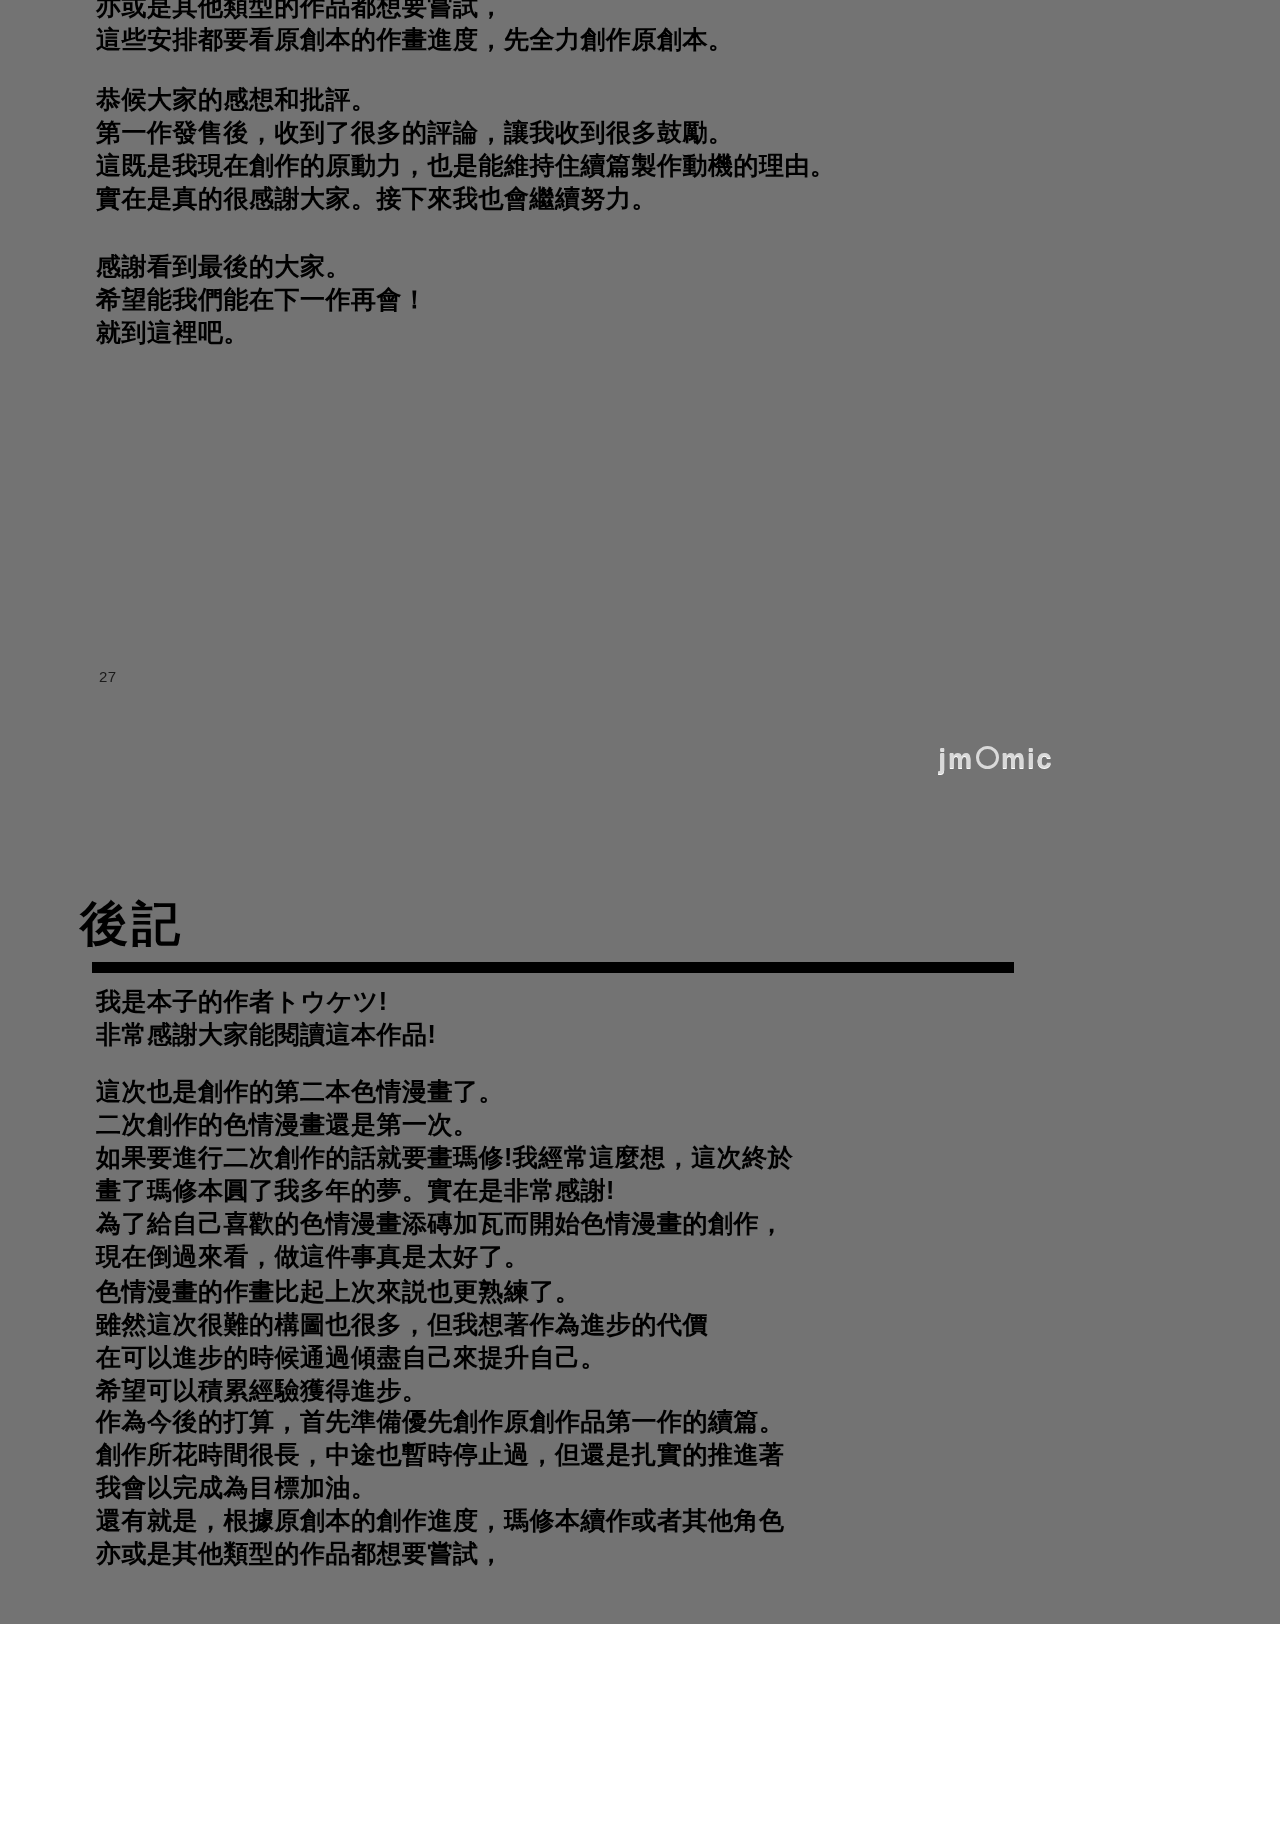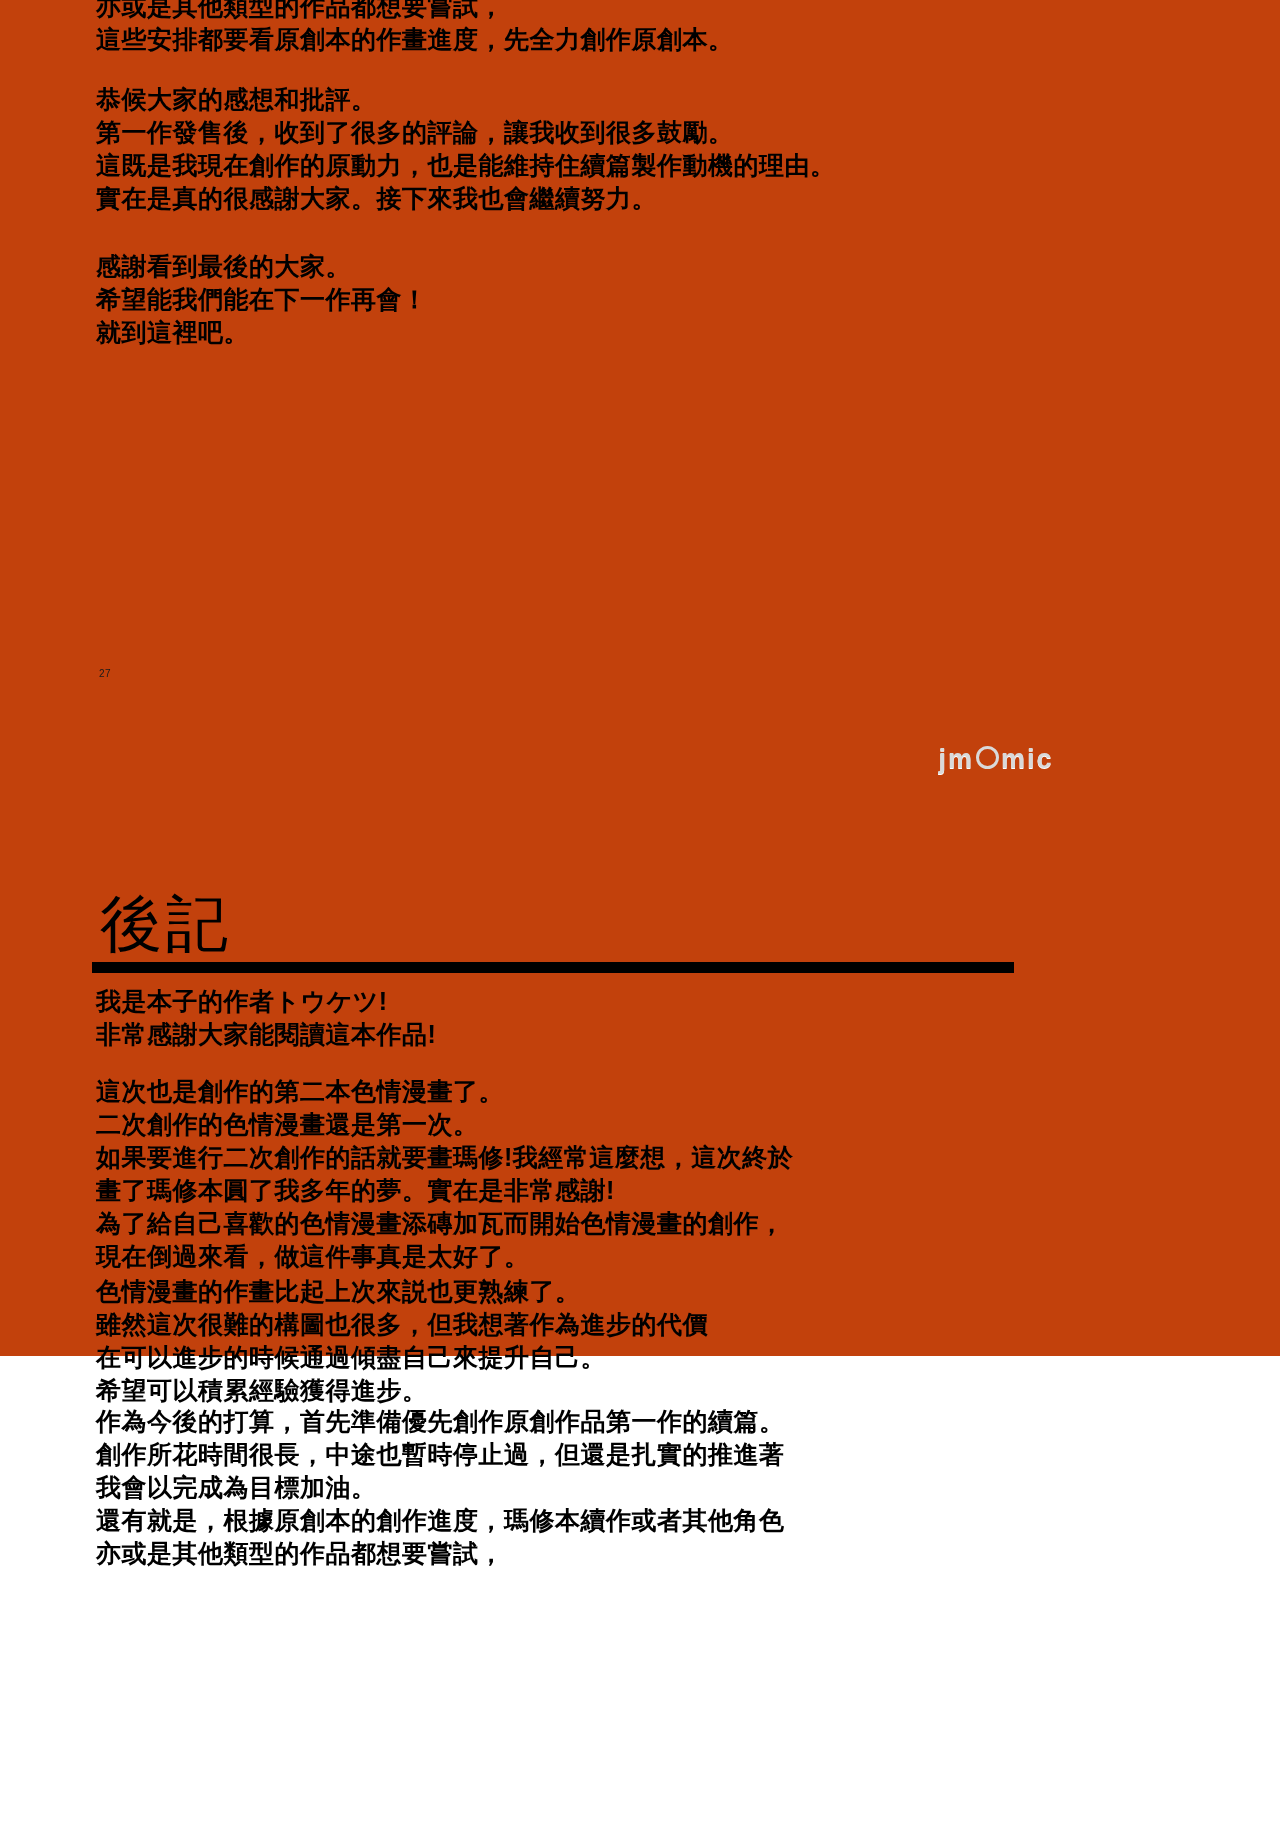"亦或是其他類型的作品都想要嘗試，" .page { background: #c2410c -> #737373; height: 1356px -> 1624px }
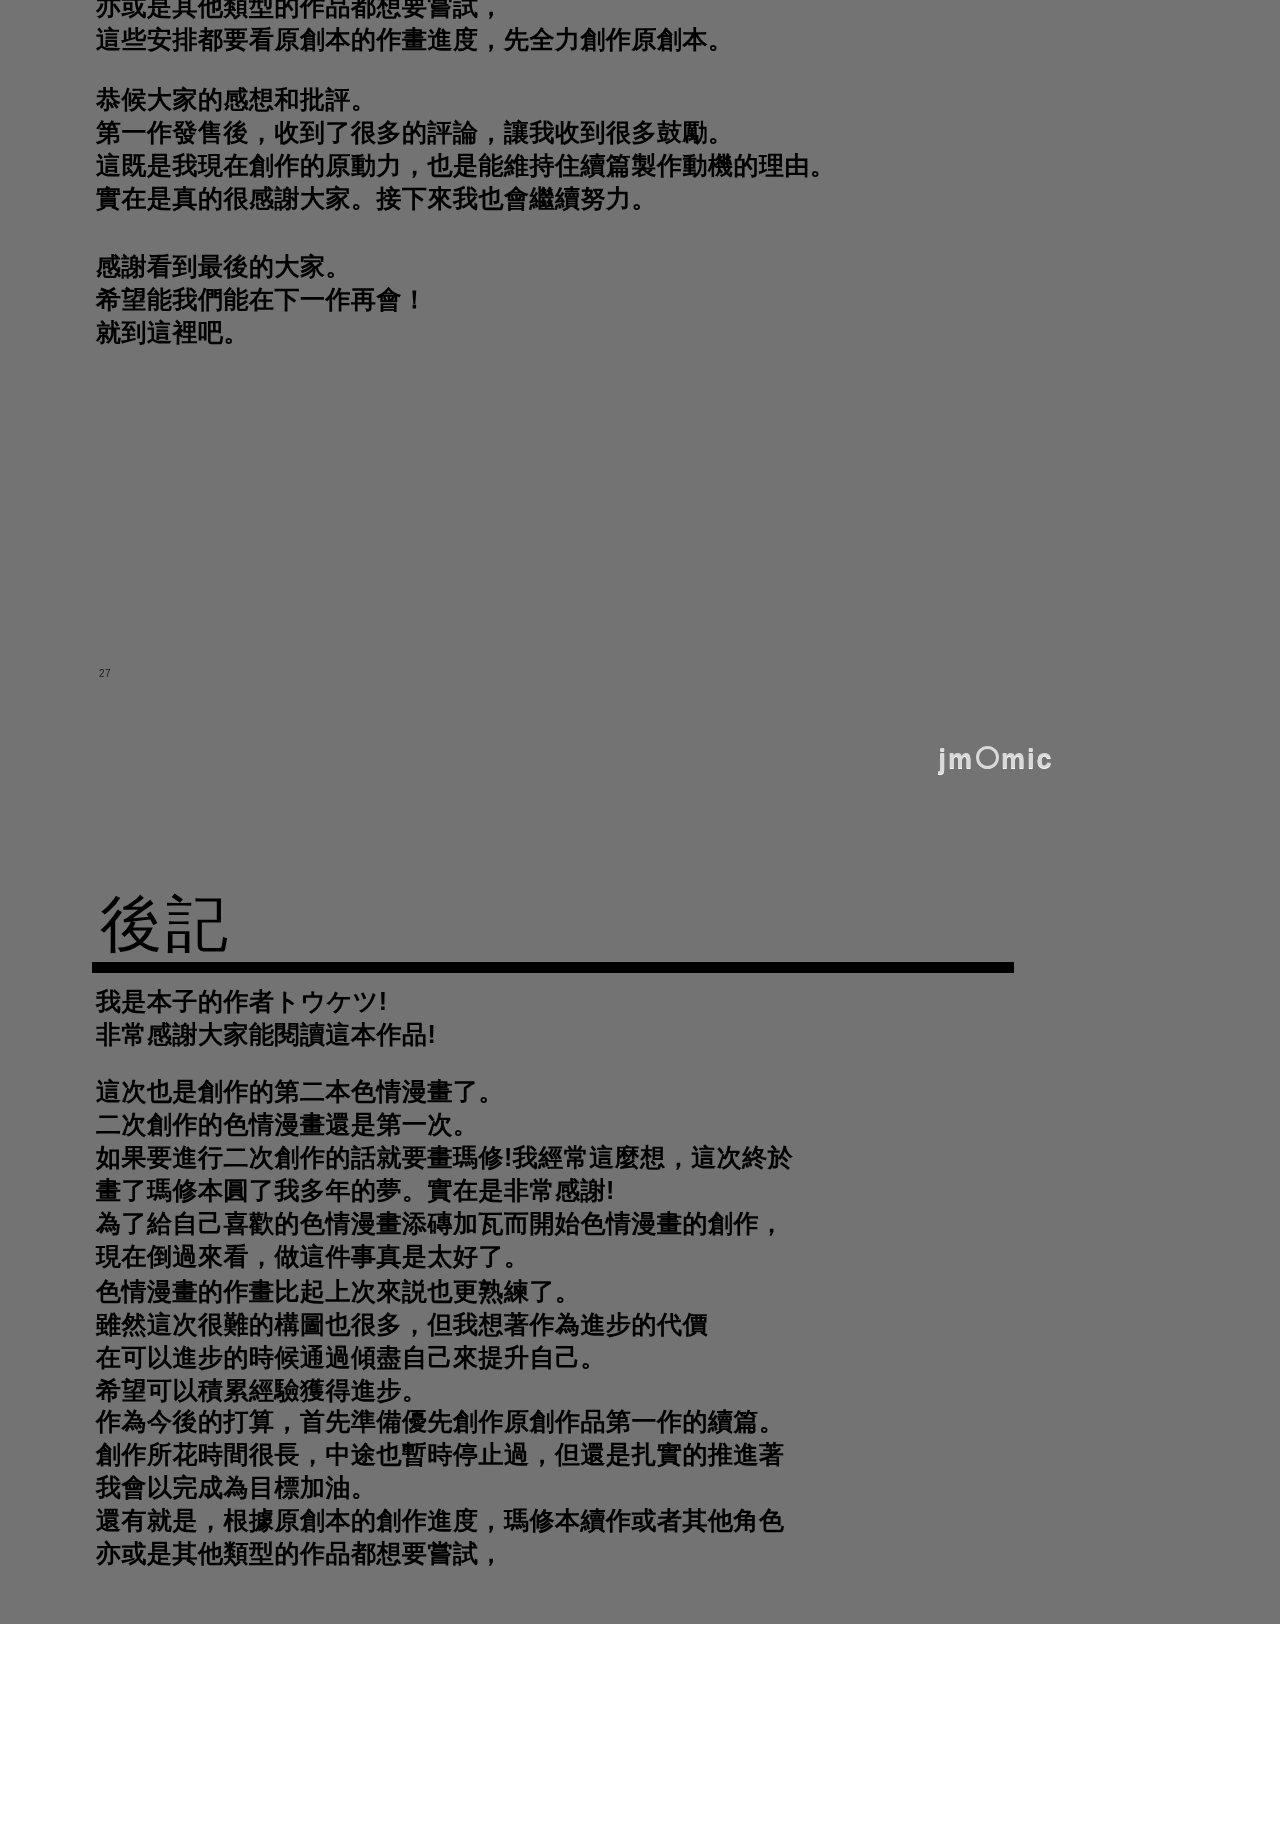"27" .page-number { font-size: 10px -> 15px }
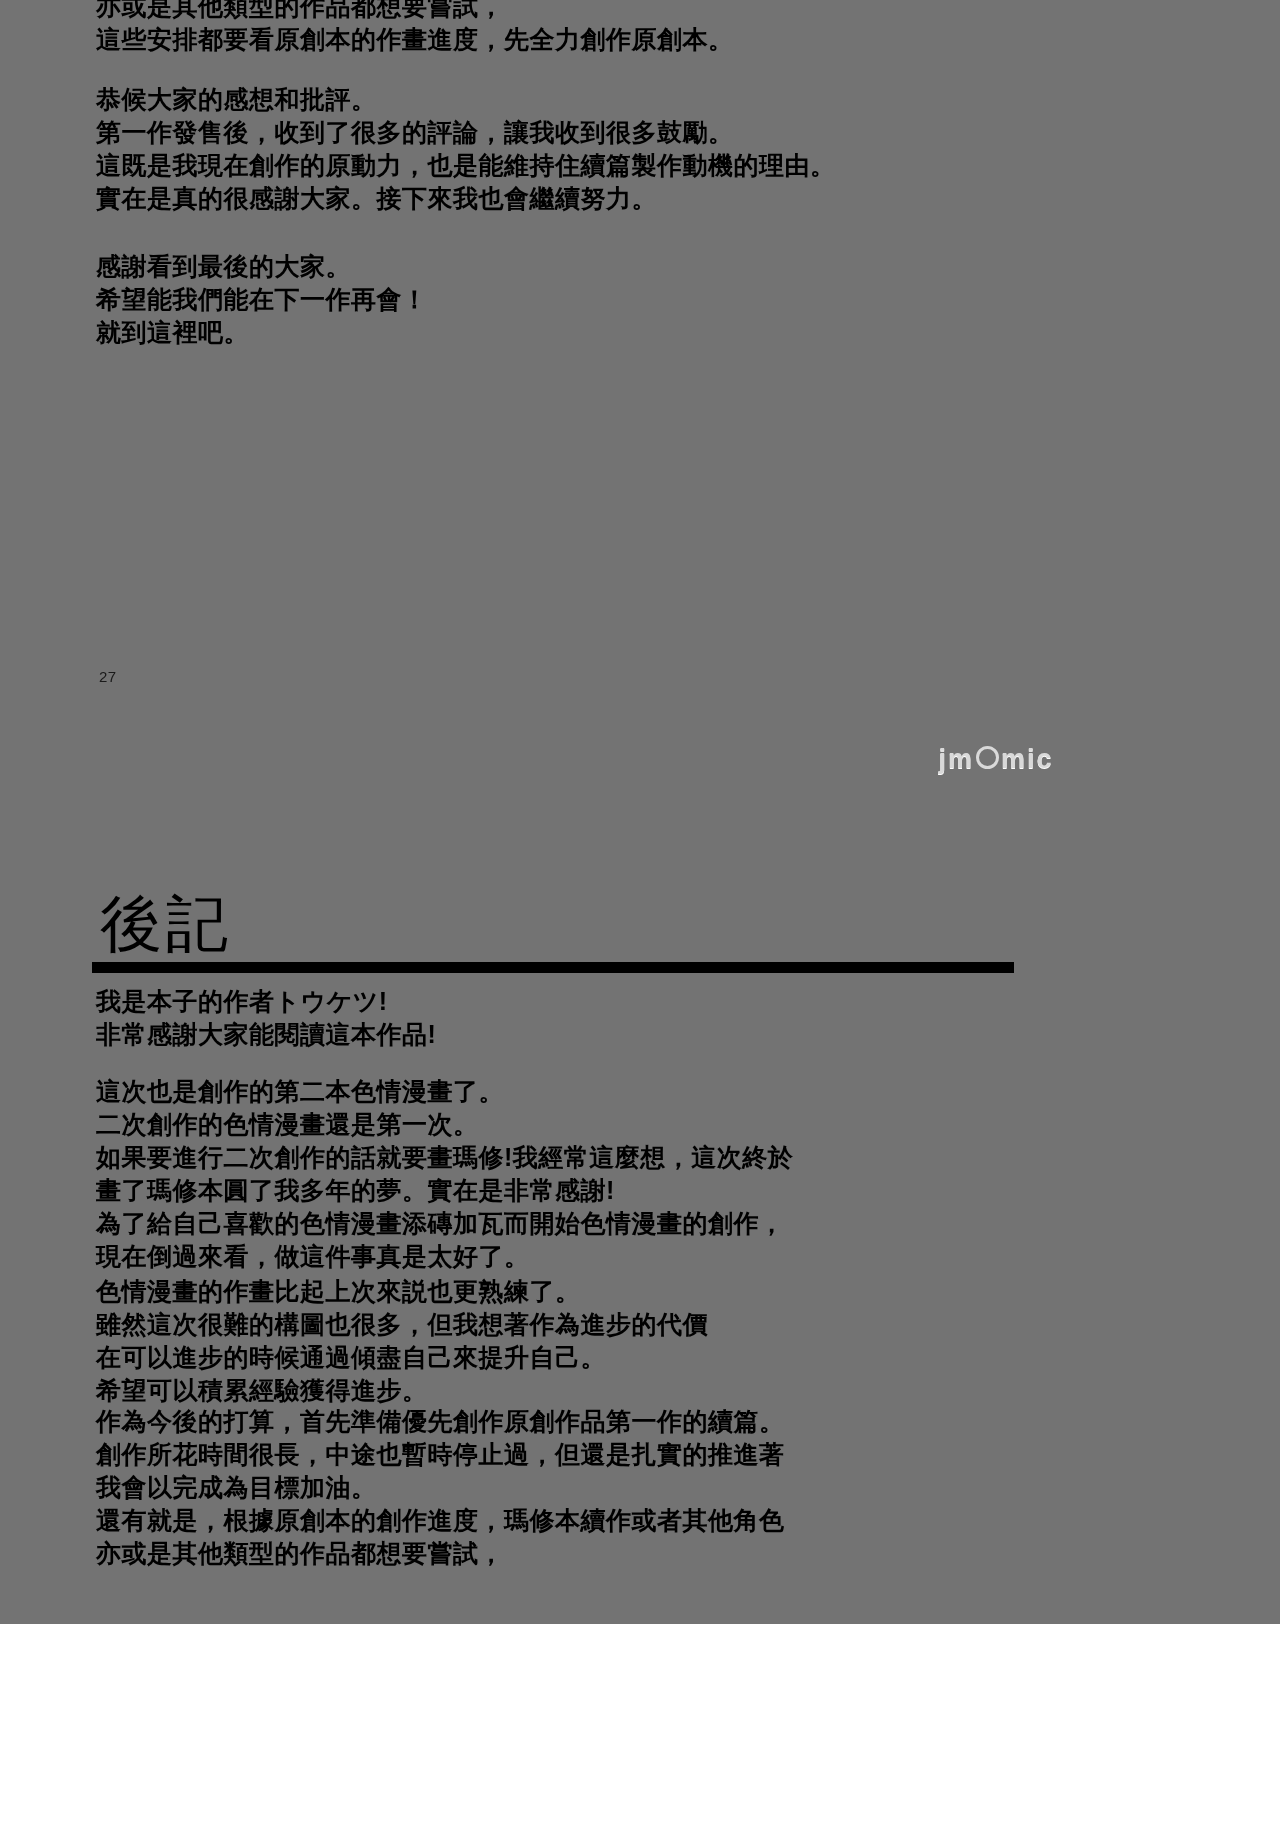"後記" .afterword-title { font-size: 62px -> 48px; font-weight: normal -> bold; left: 100px -> 80px }
